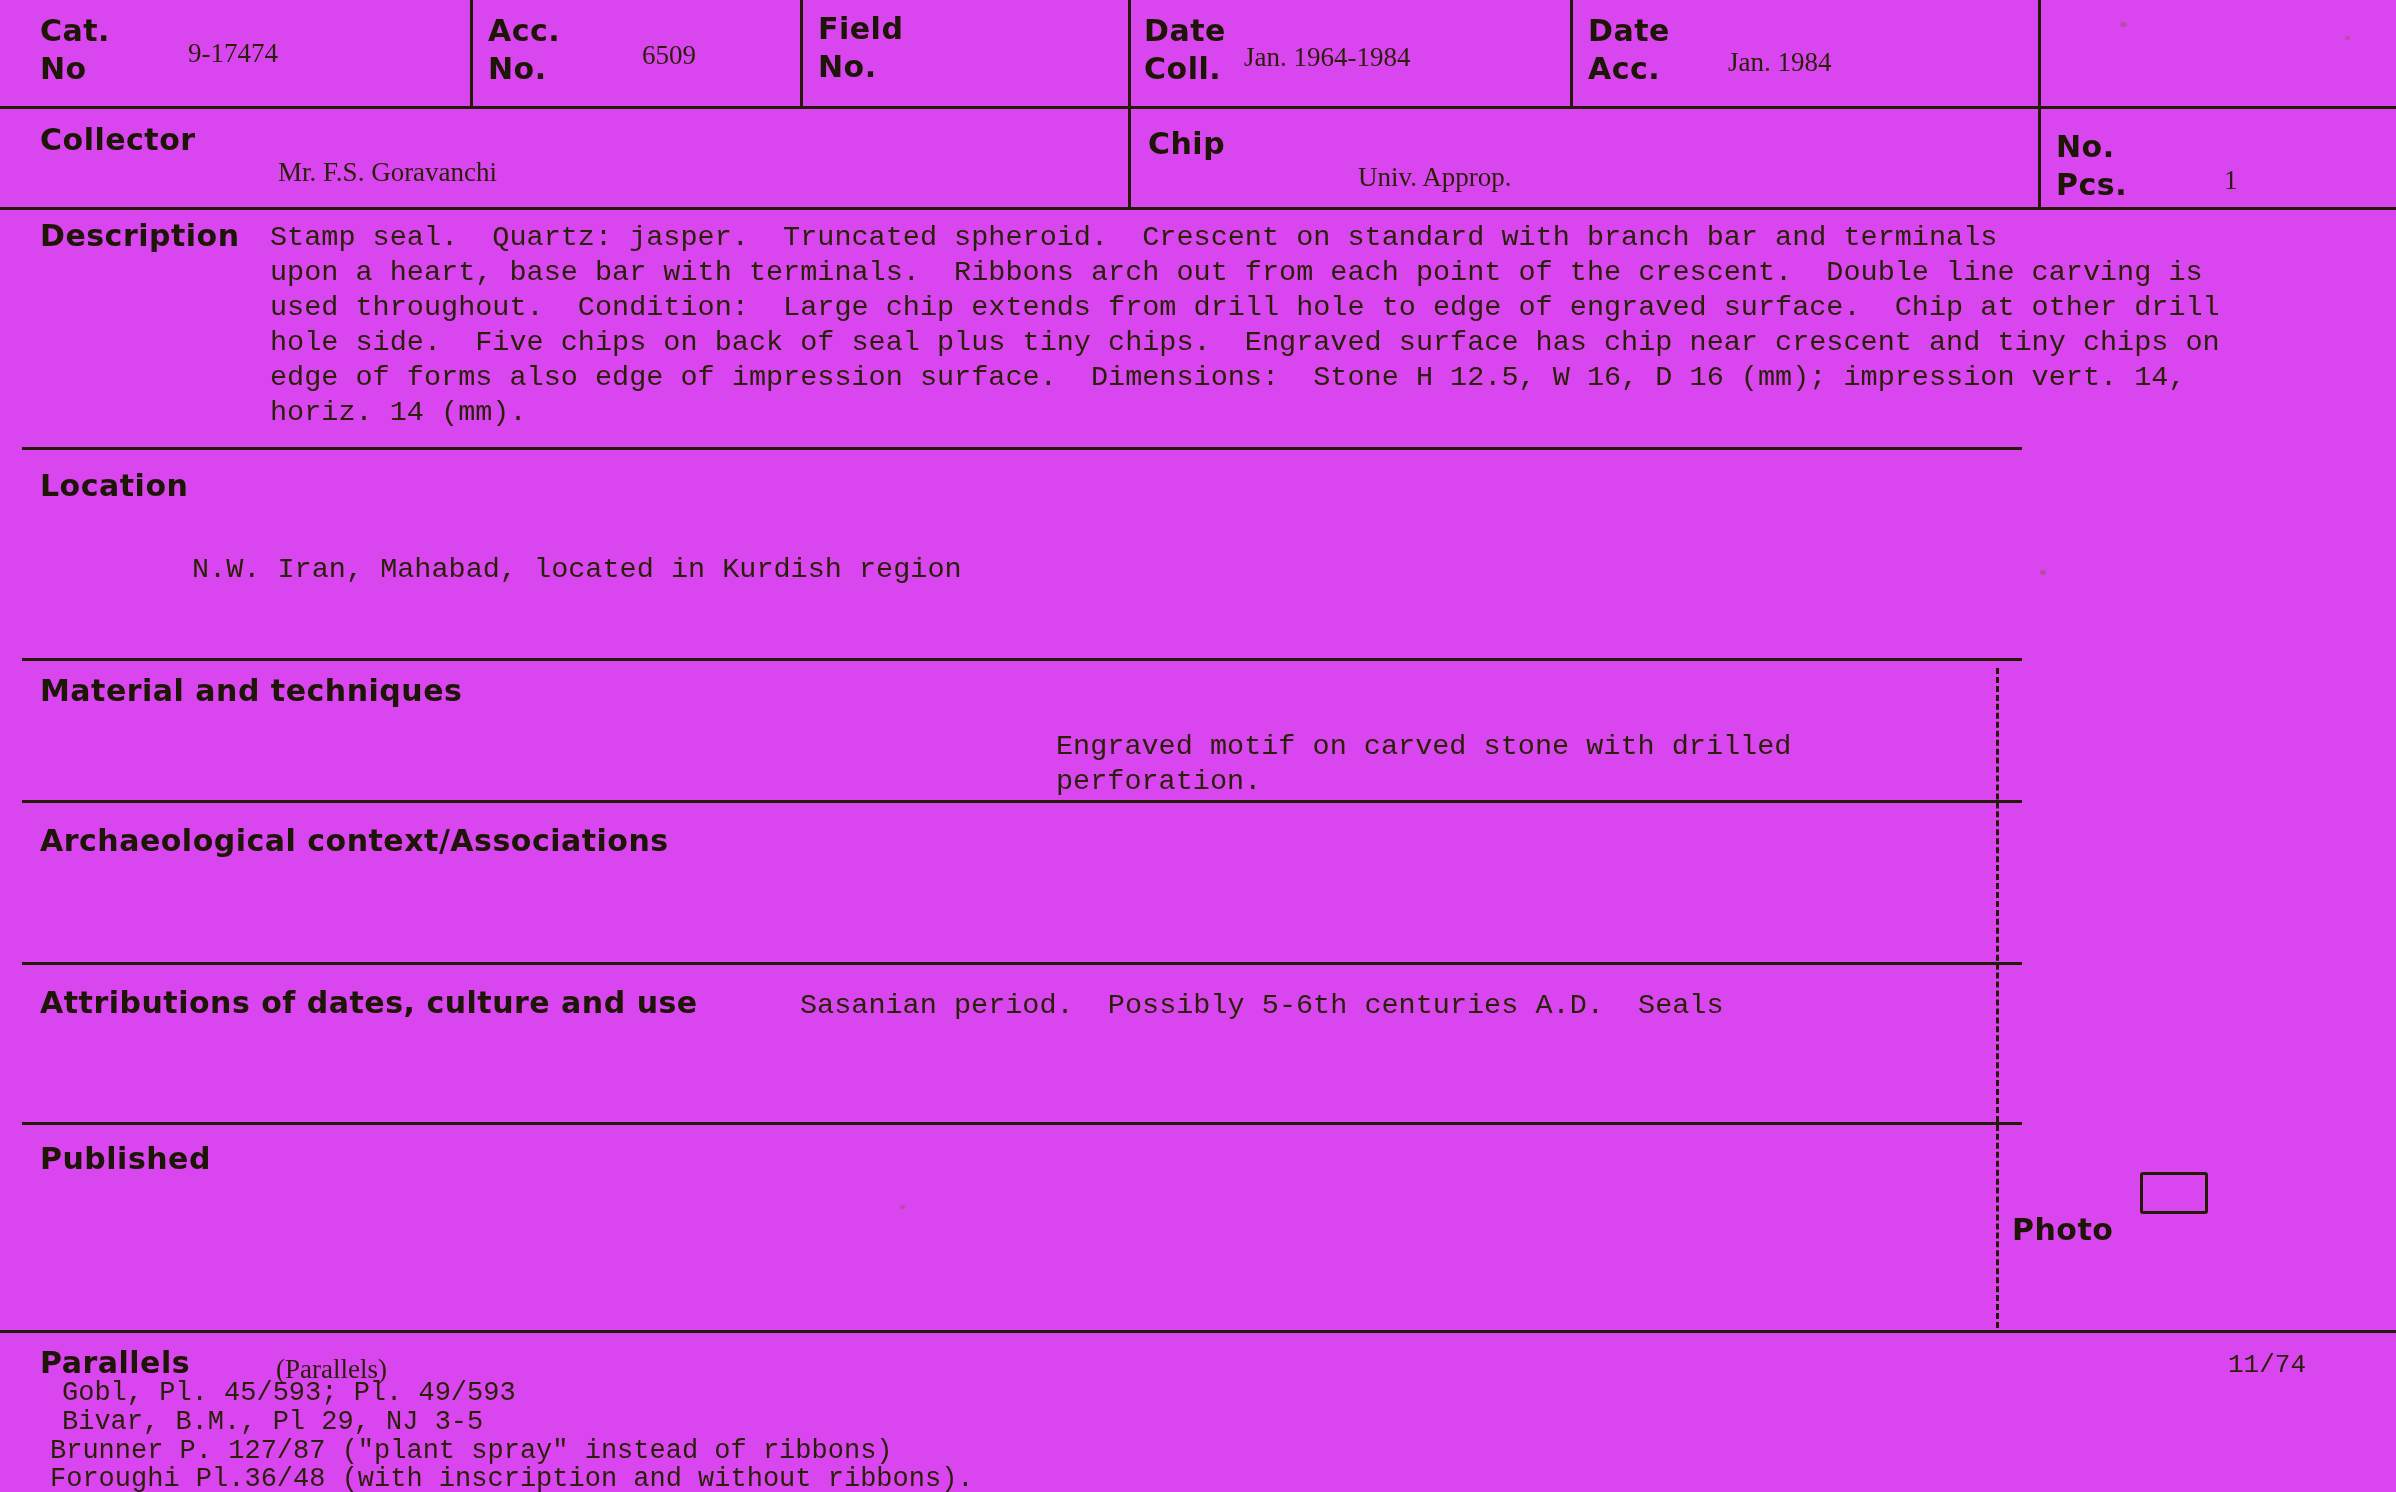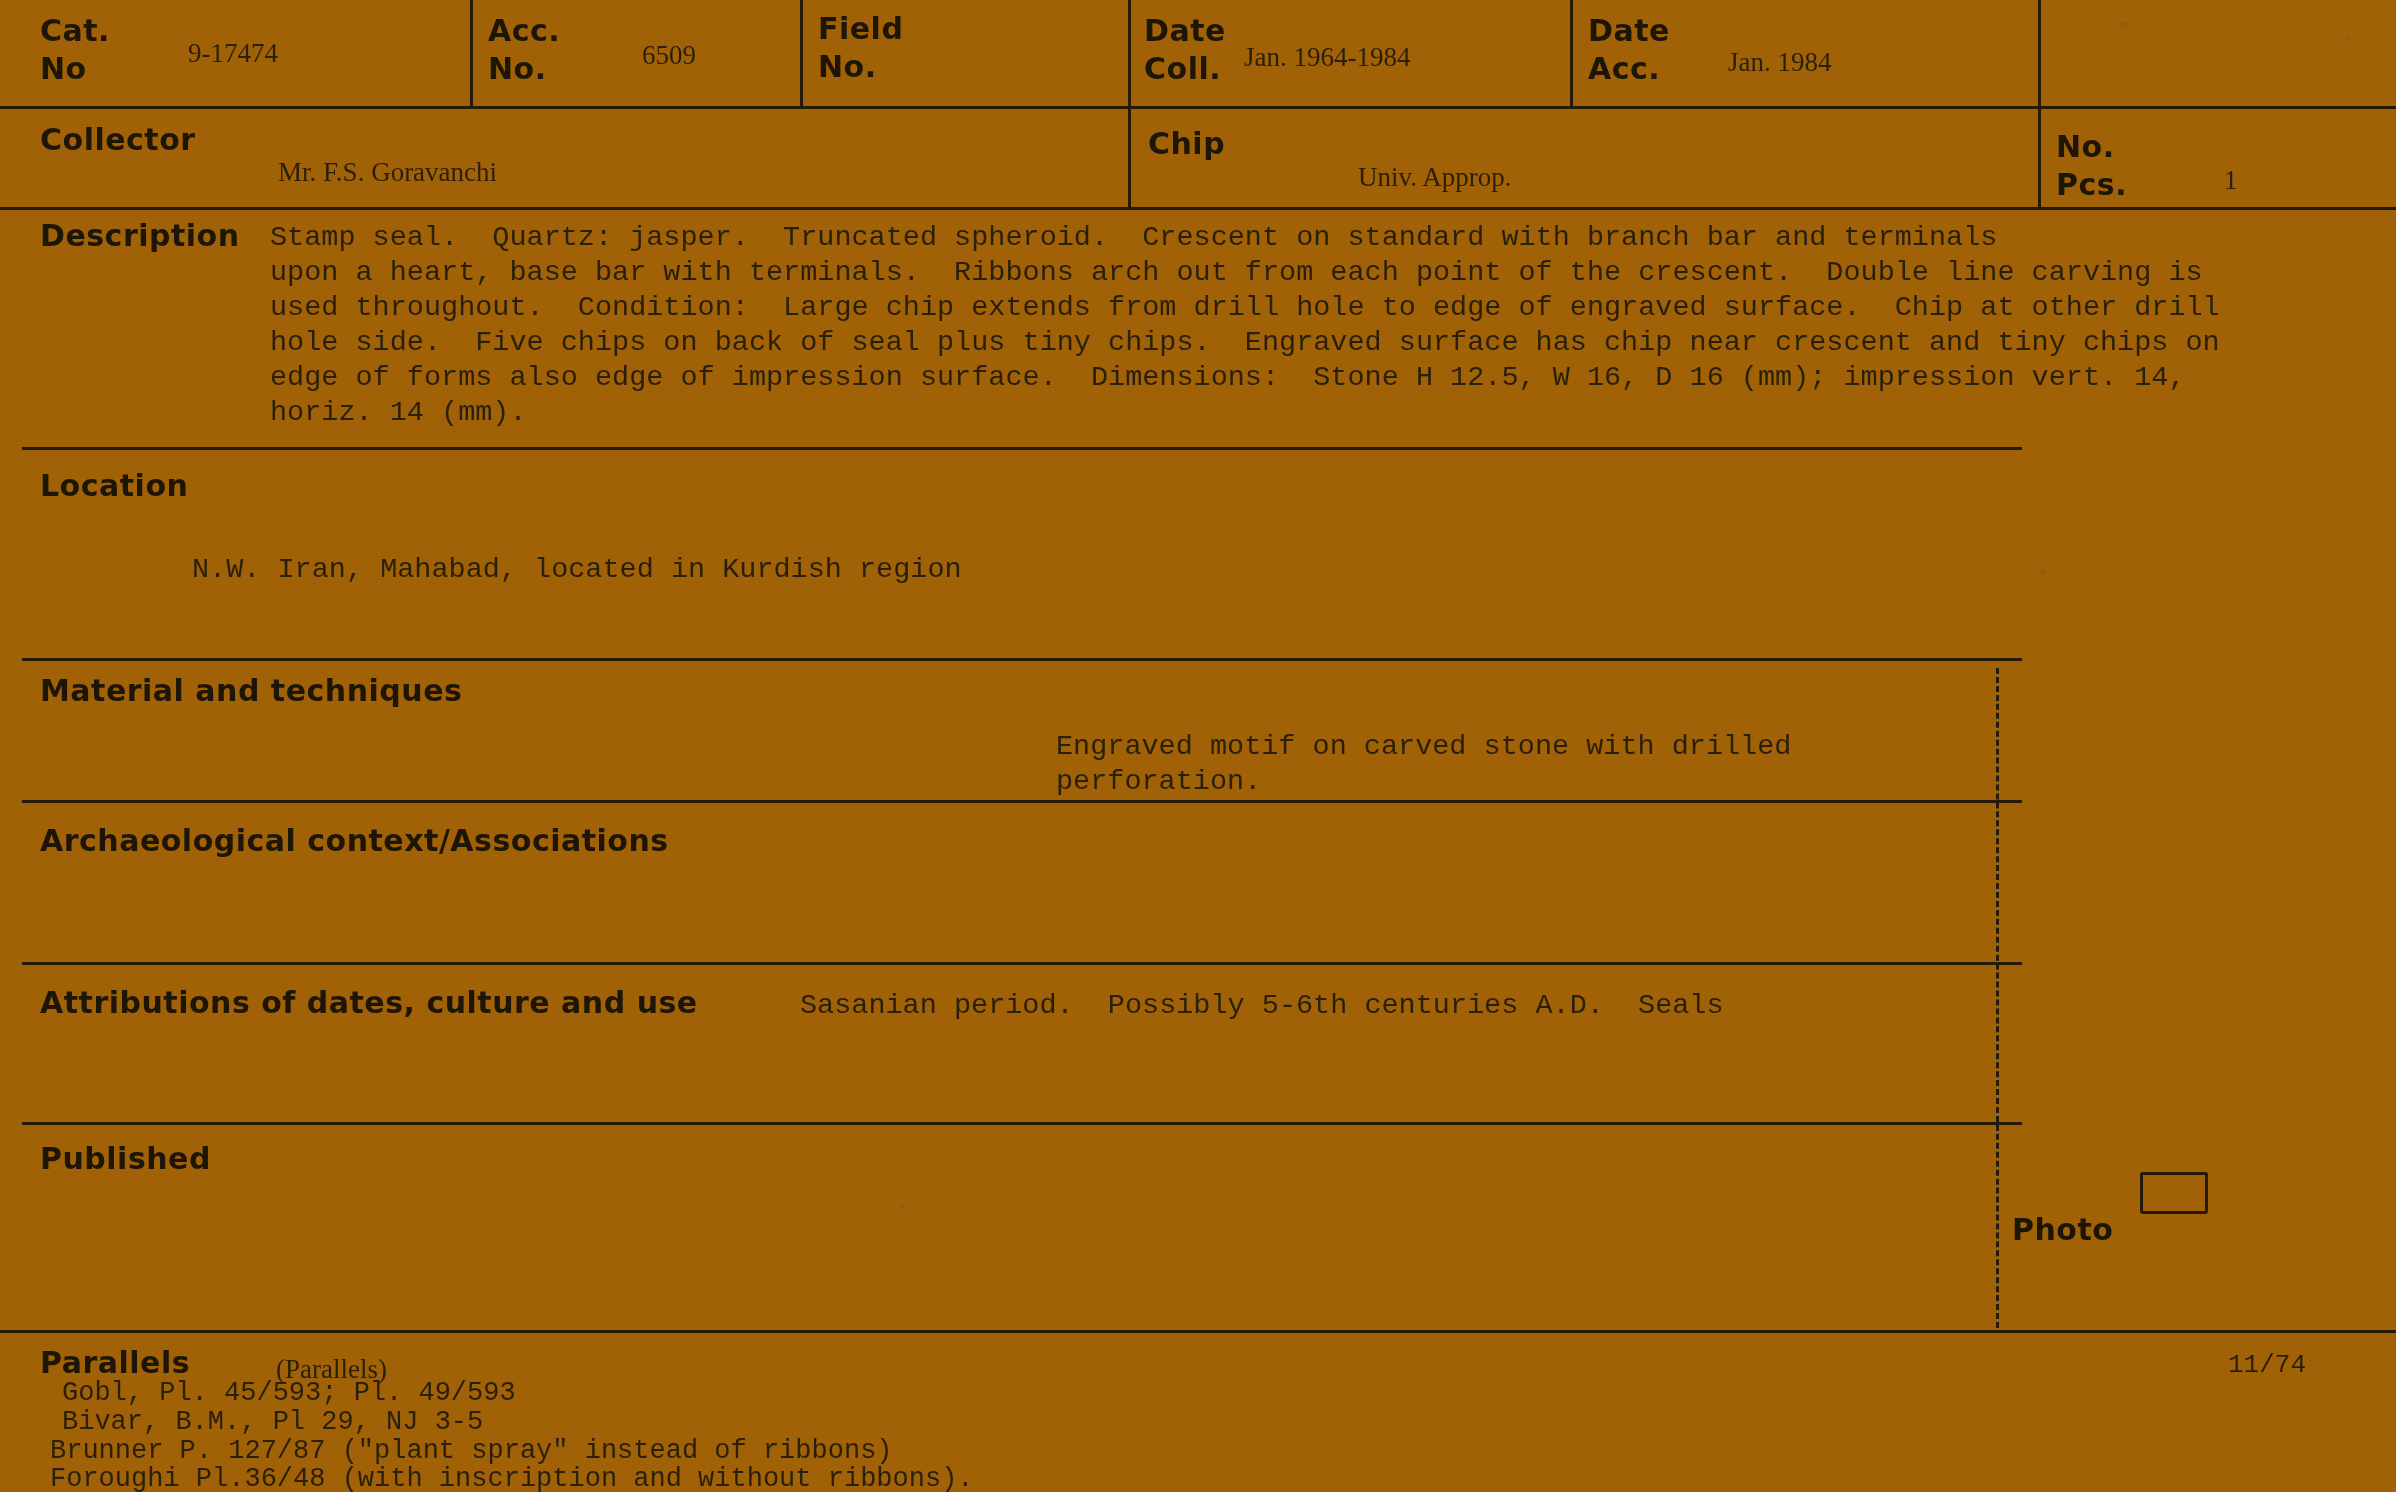"Cat." .card { background: #a16207 -> #d946ef }
